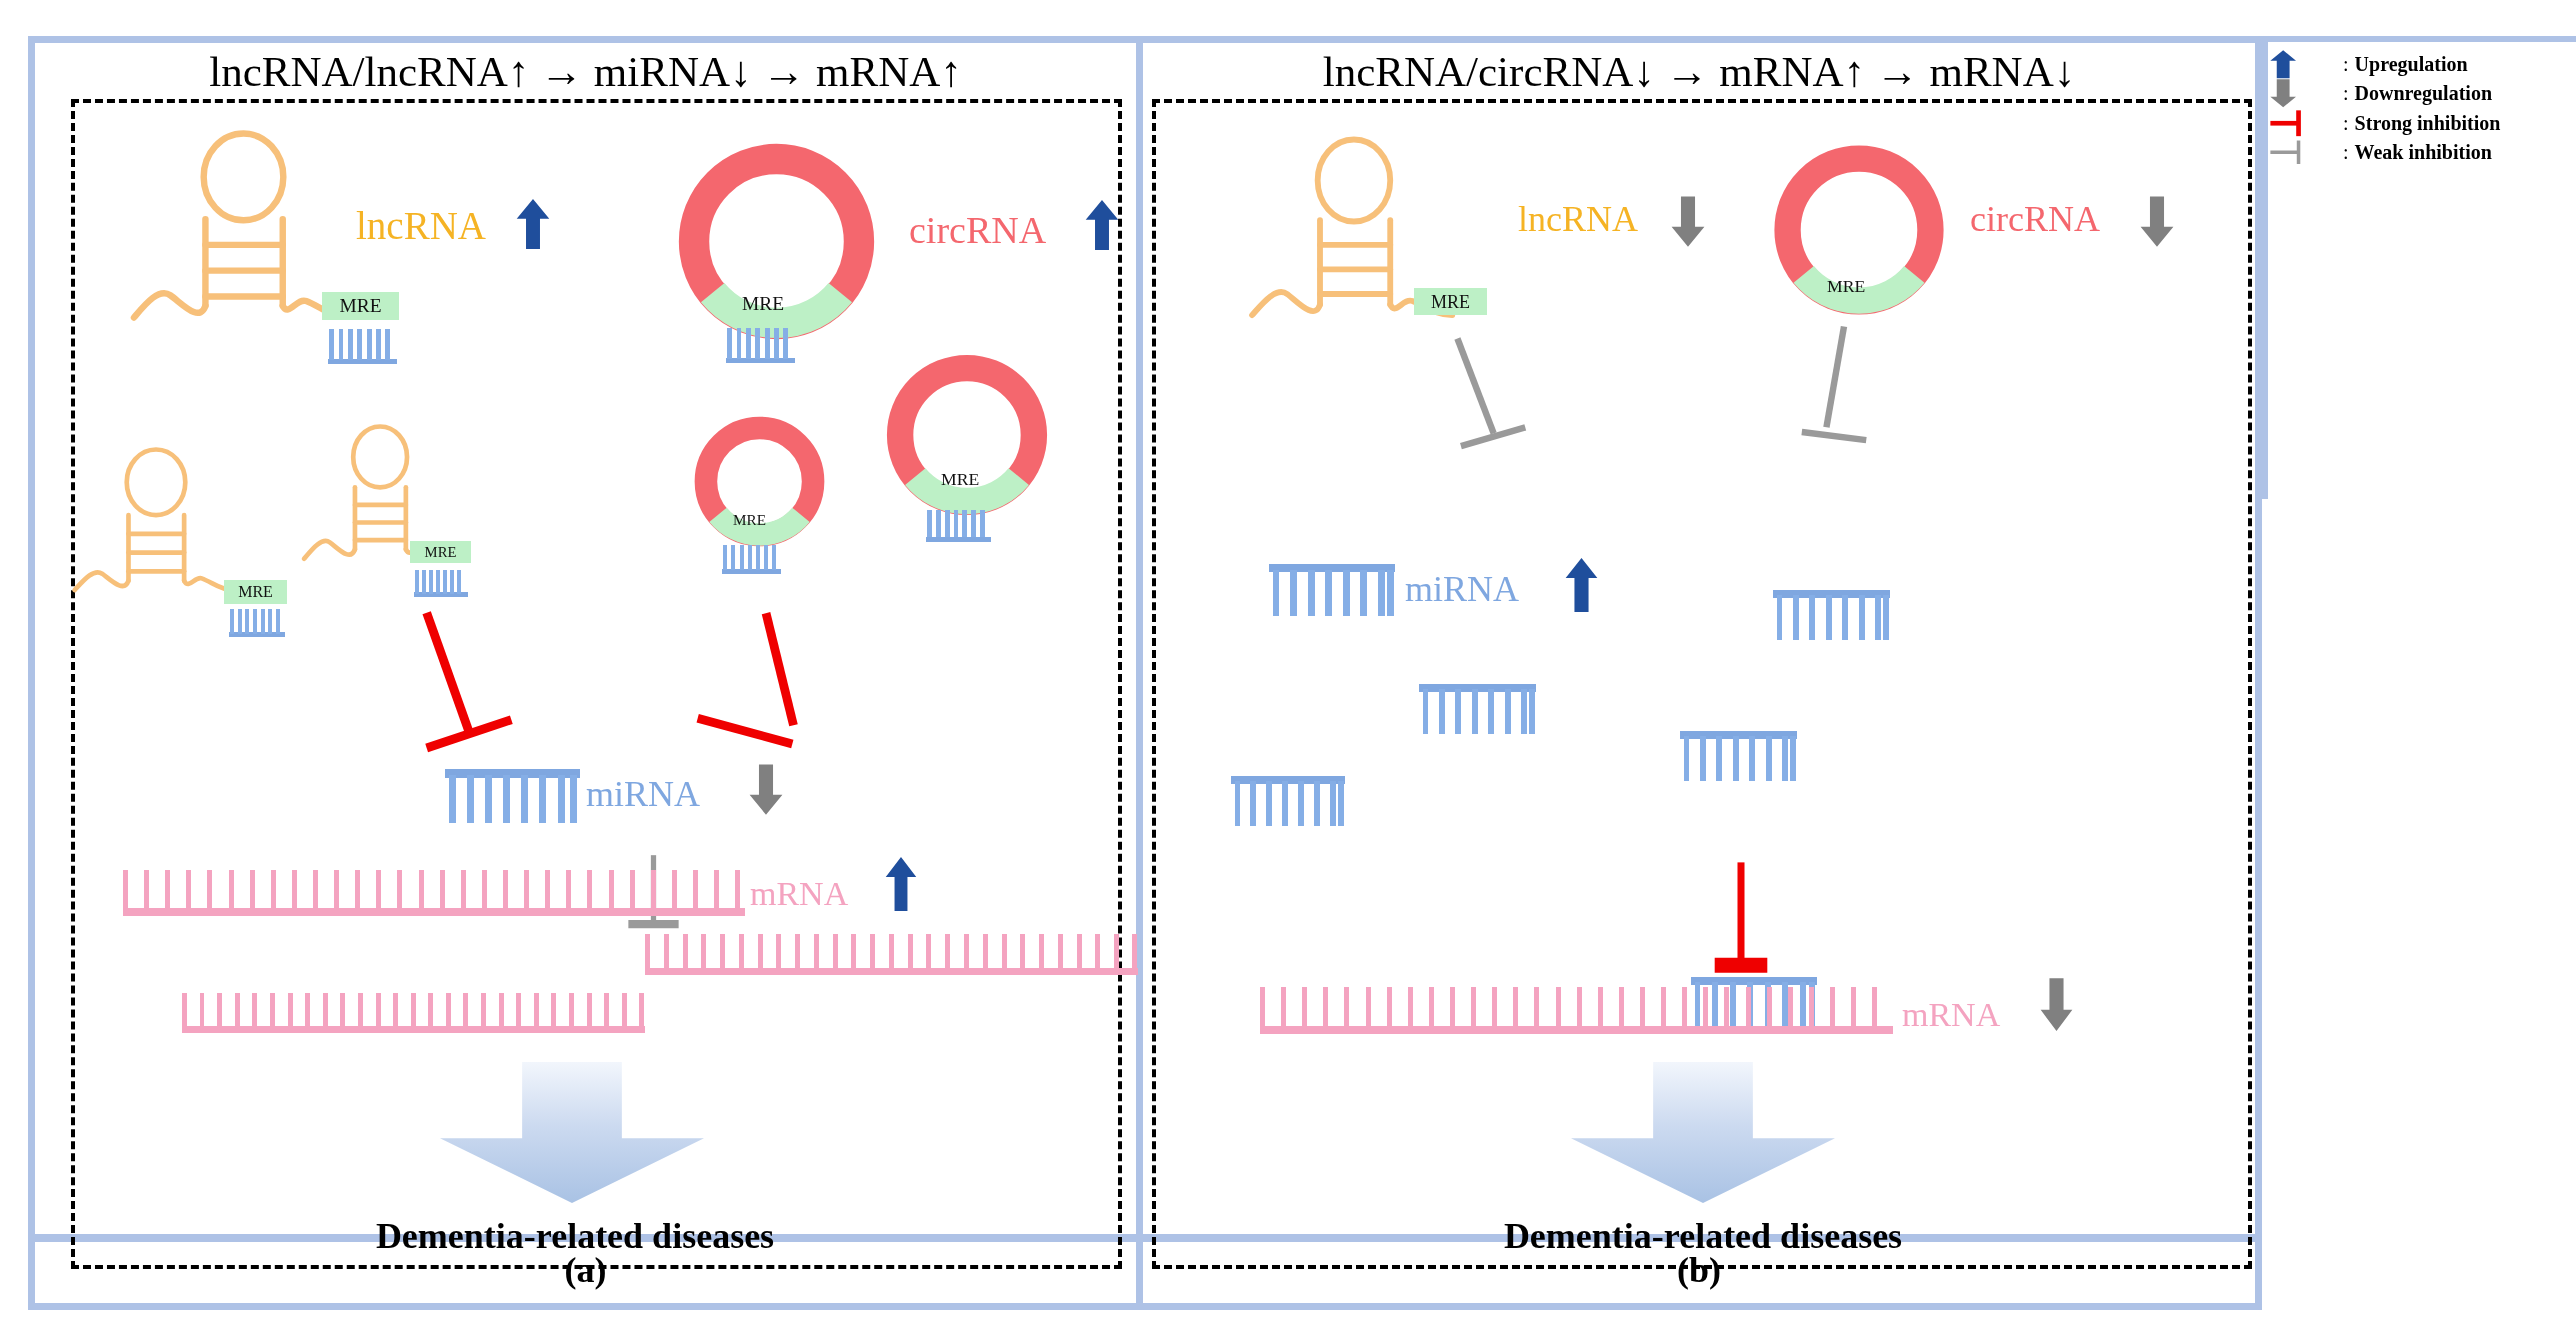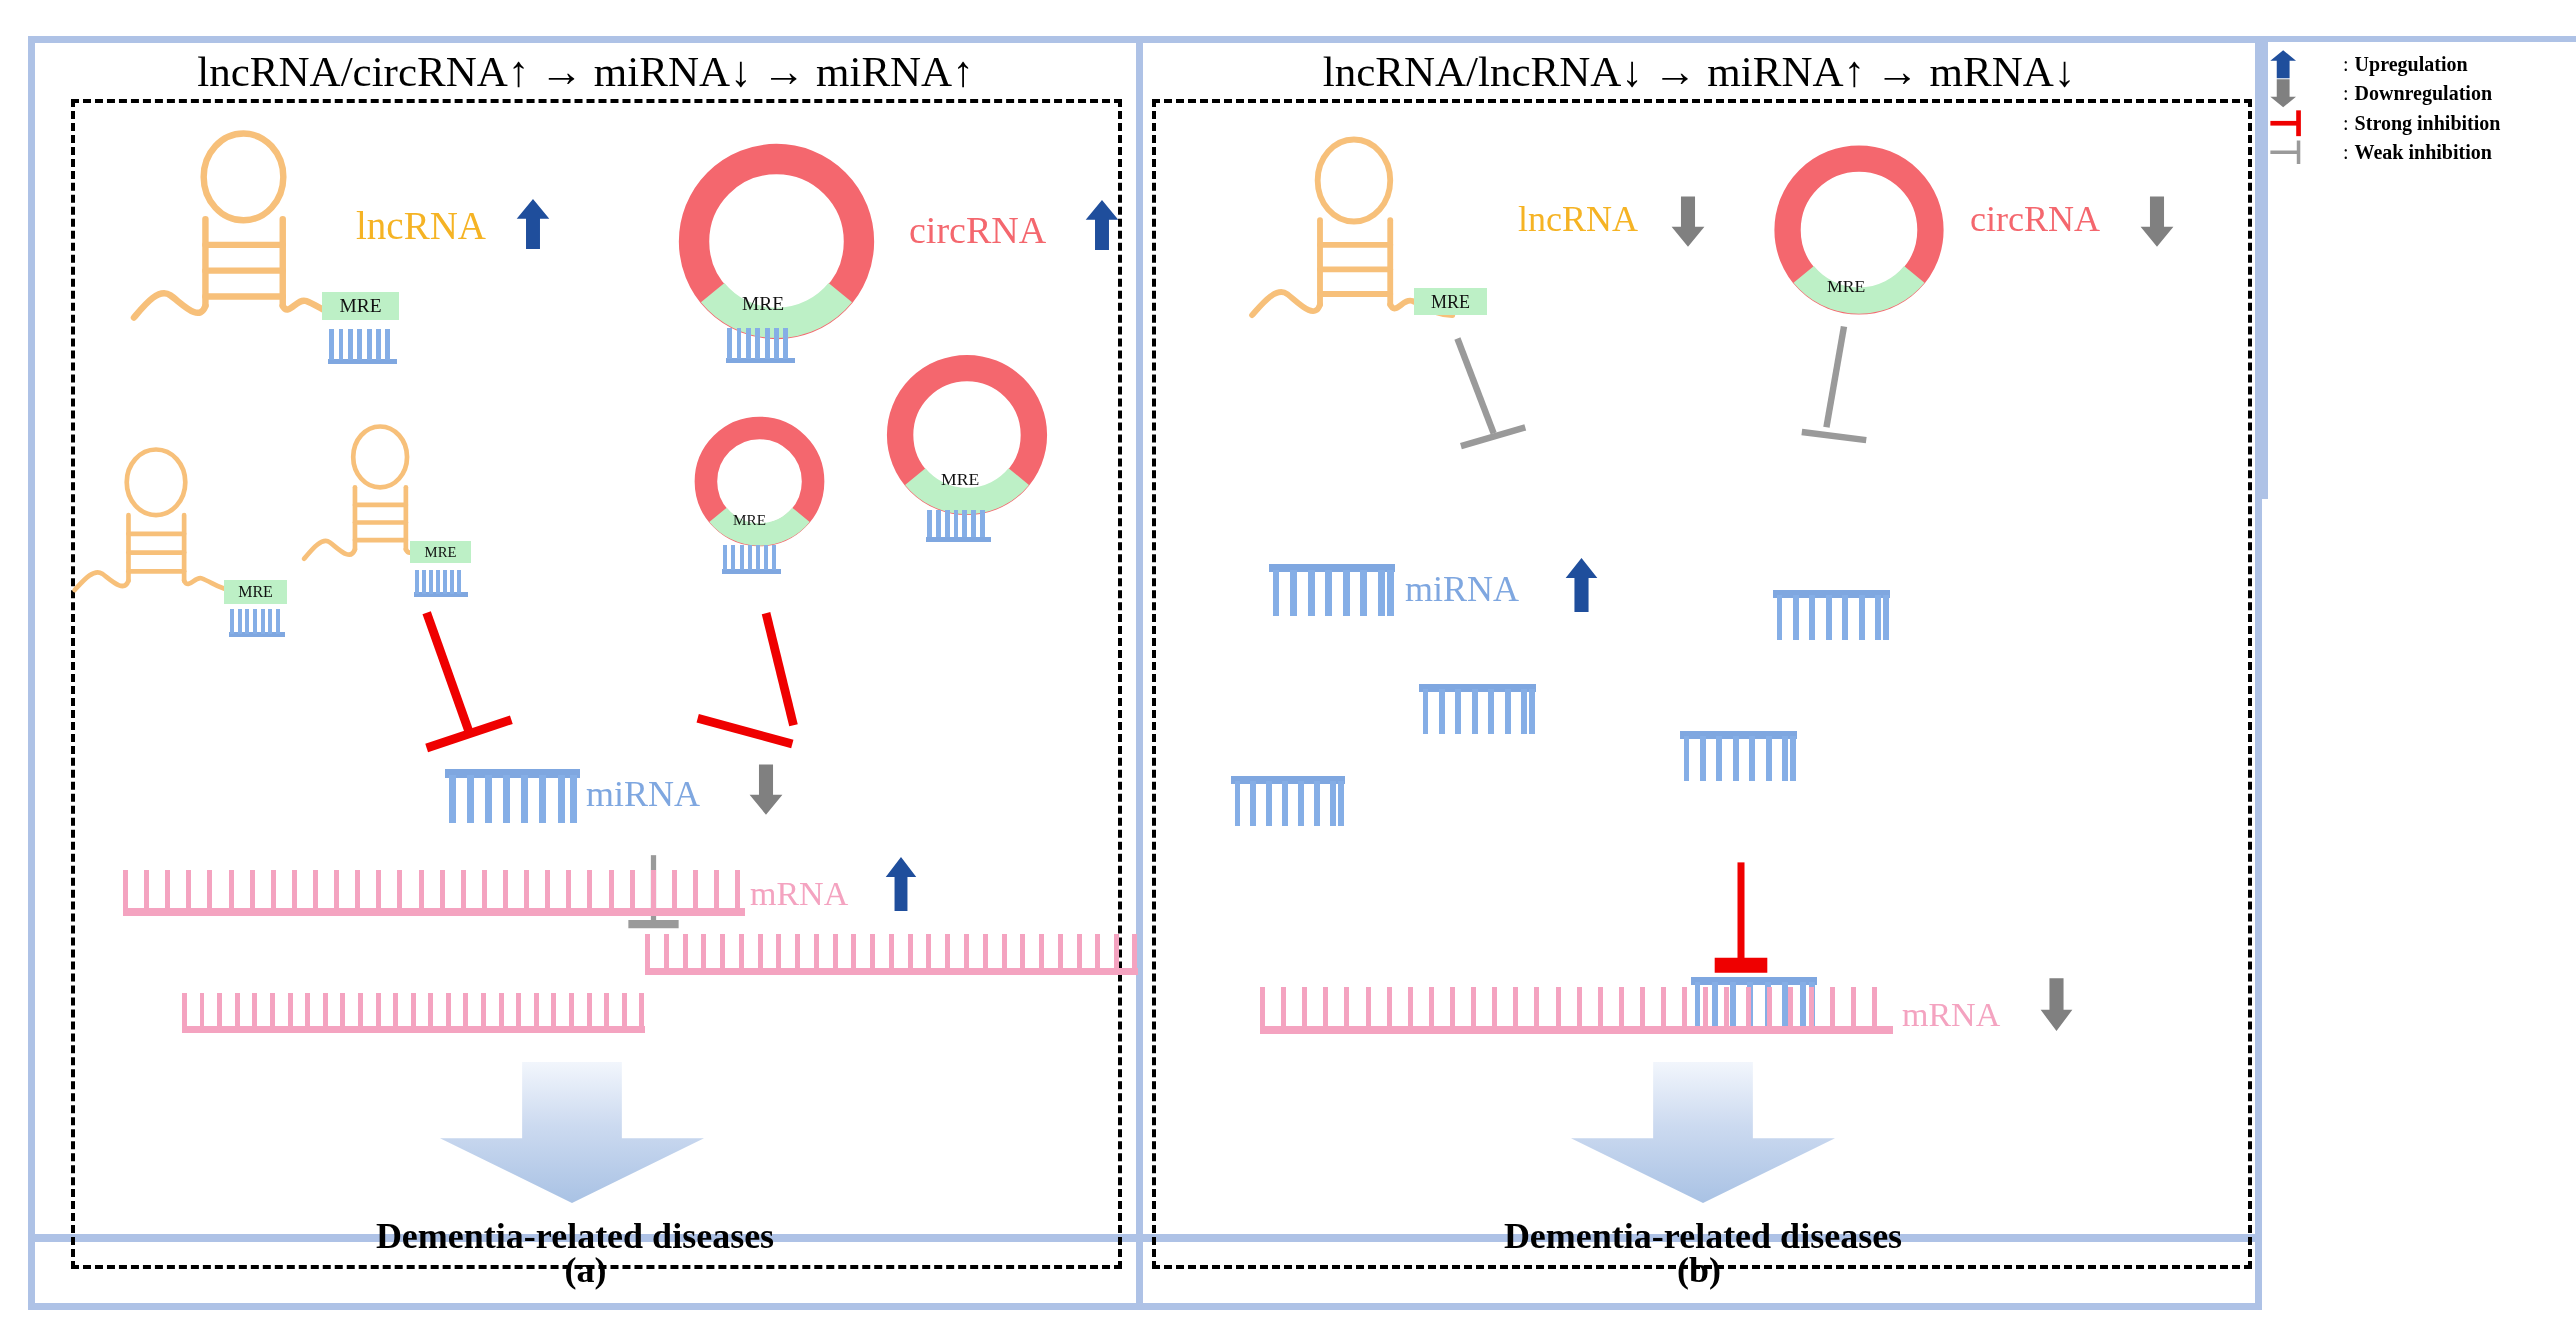"lncRNA/circRNA↑ → miRNA↓ → miRNA↑" div.panel-title { text: lncRNA/circRNA↑ → miRNA↓ → miRNA -> lncRNA/lncRNA↑ → miRNA↓ → mRNA }
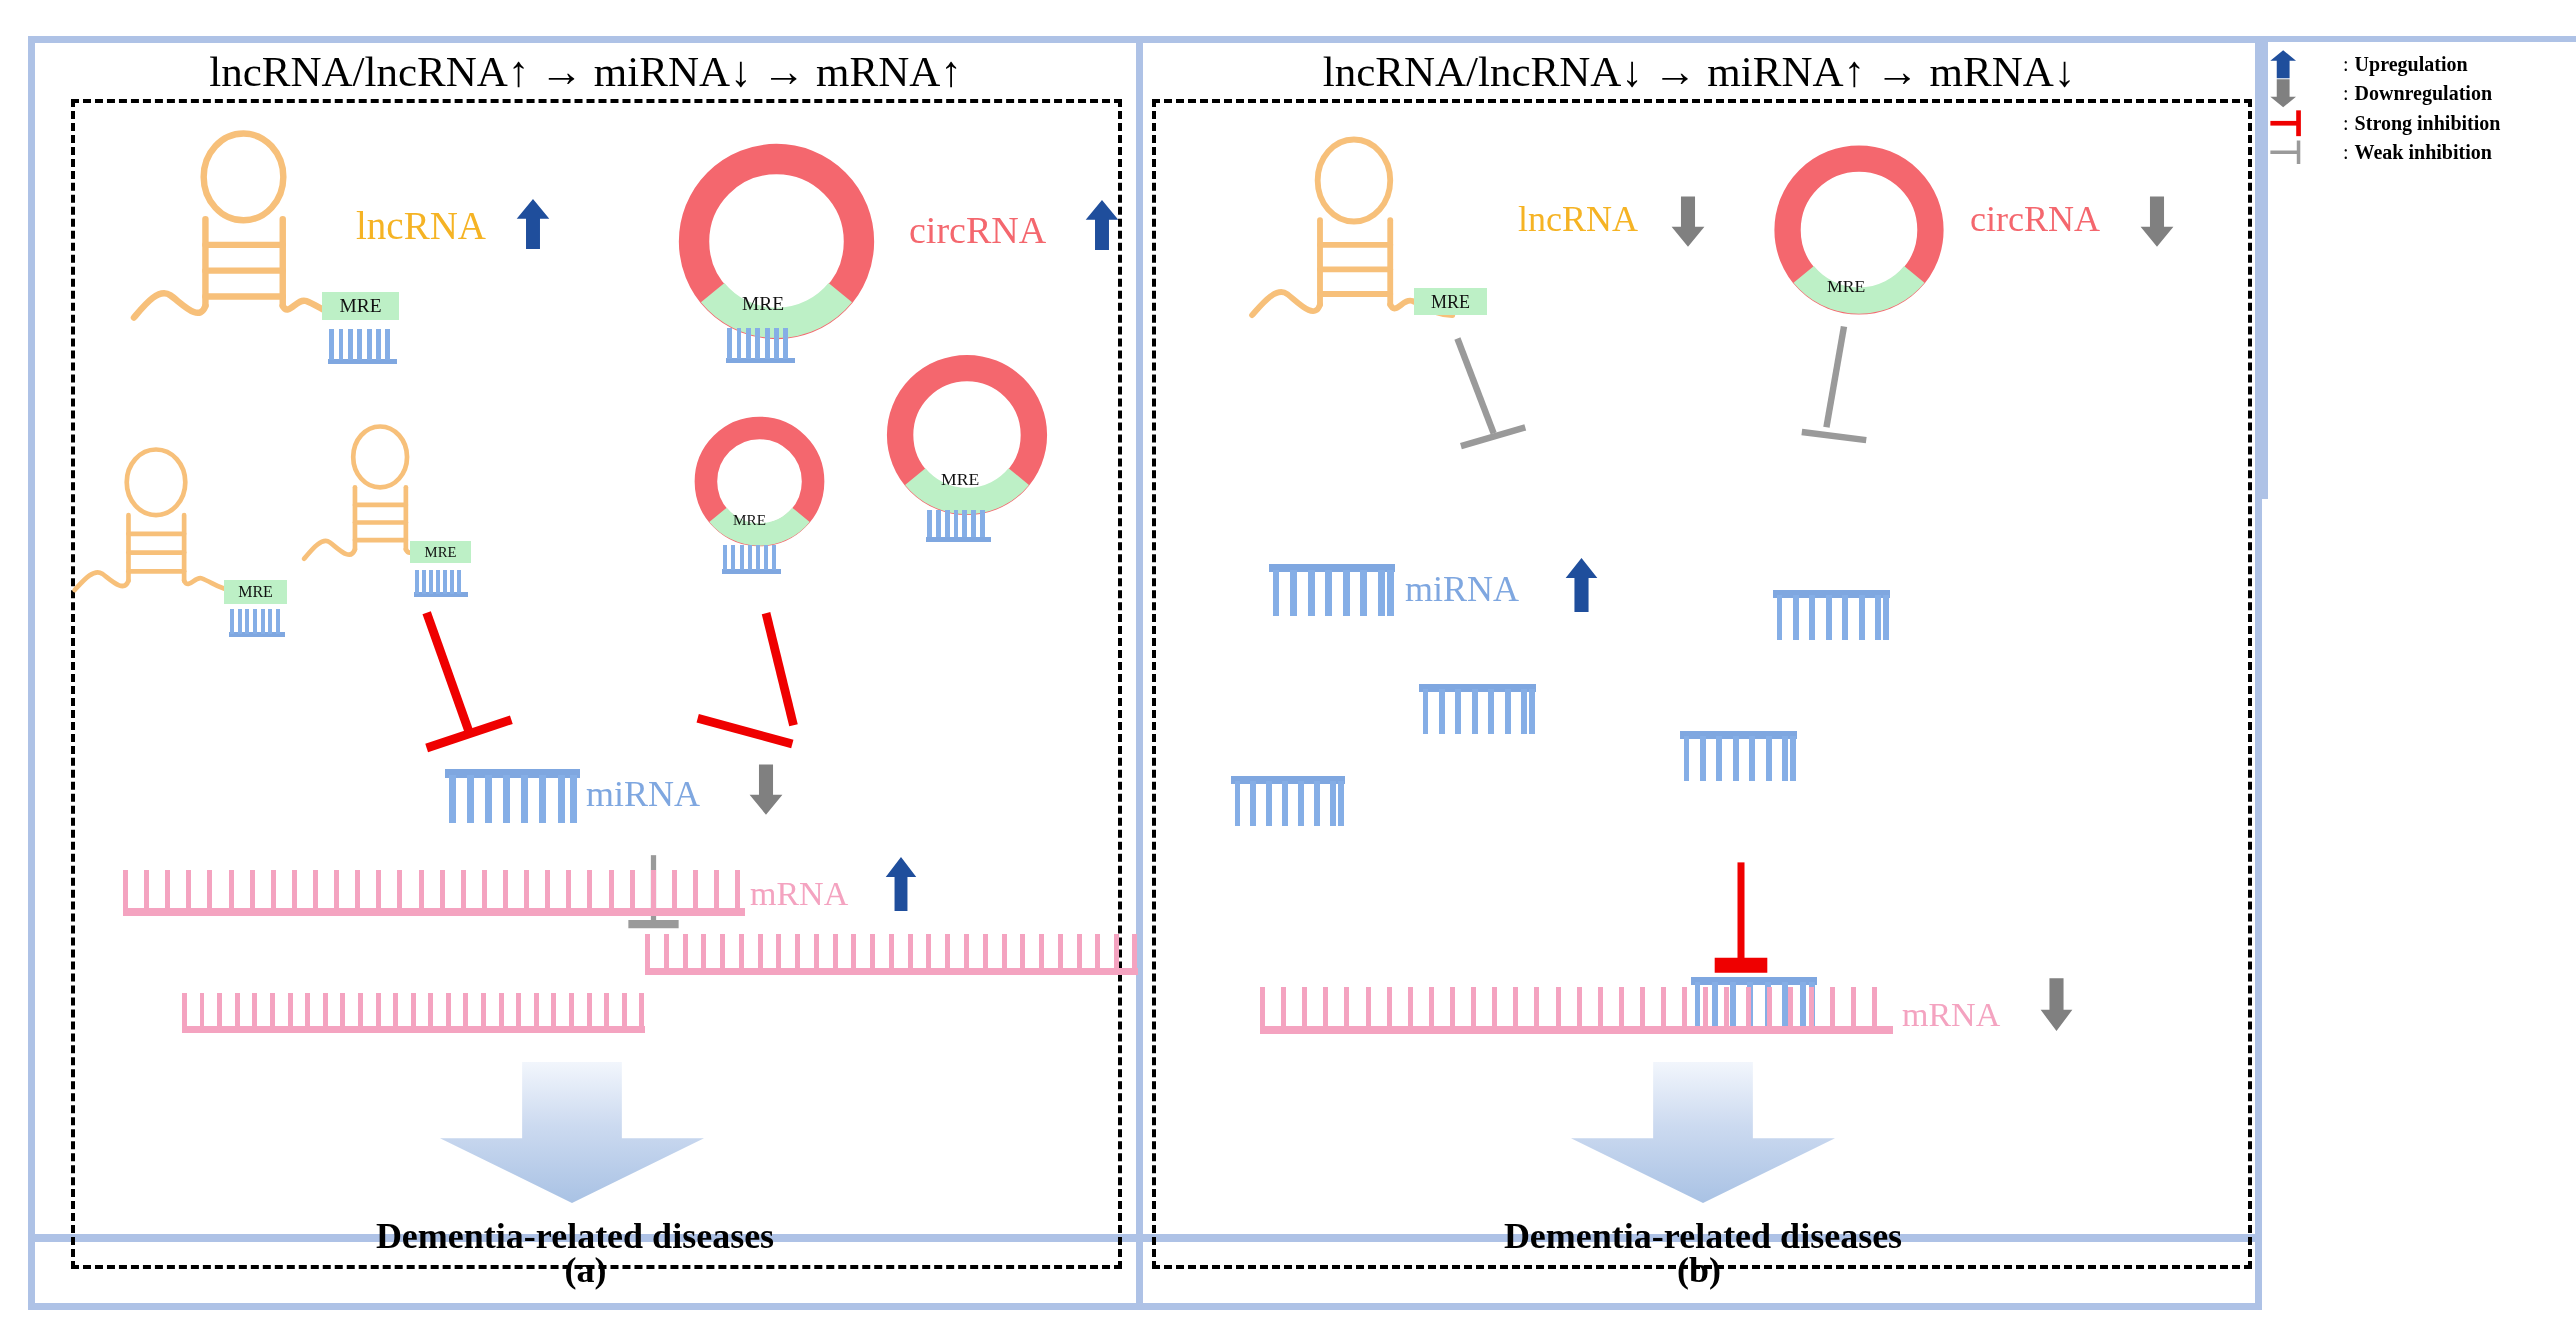"lncRNA/lncRNA↓ → miRNA↑ → mRNA↓" div.panel-title { text: lncRNA/lncRNA↓ → miRNA -> lncRNA/circRNA↓ → mRNA }
